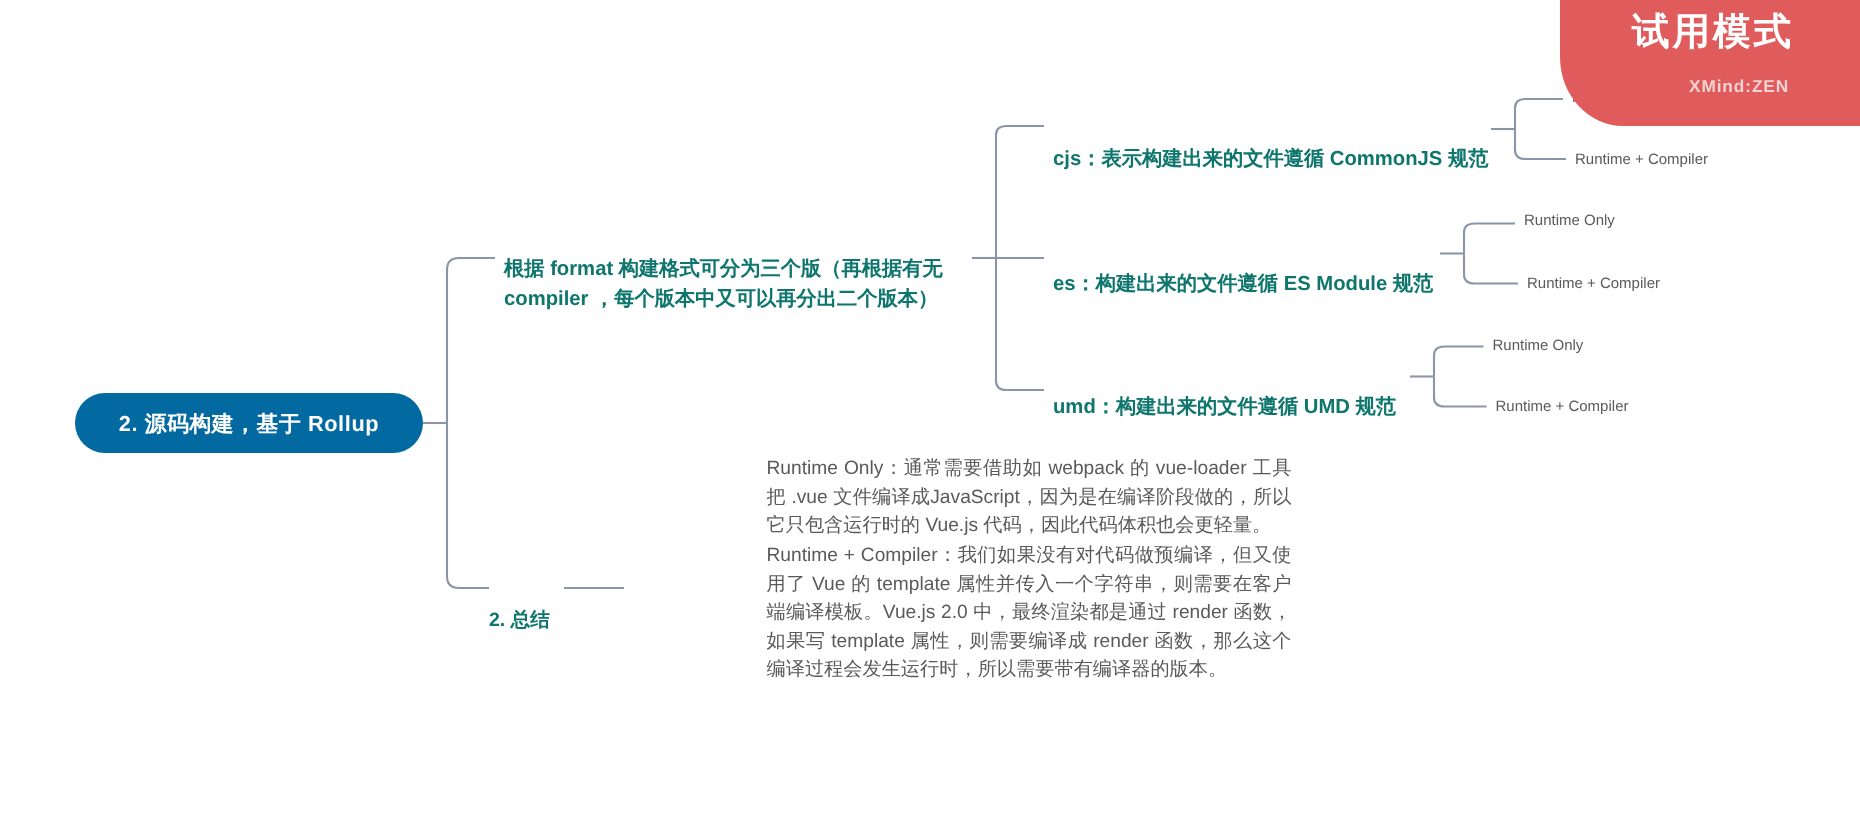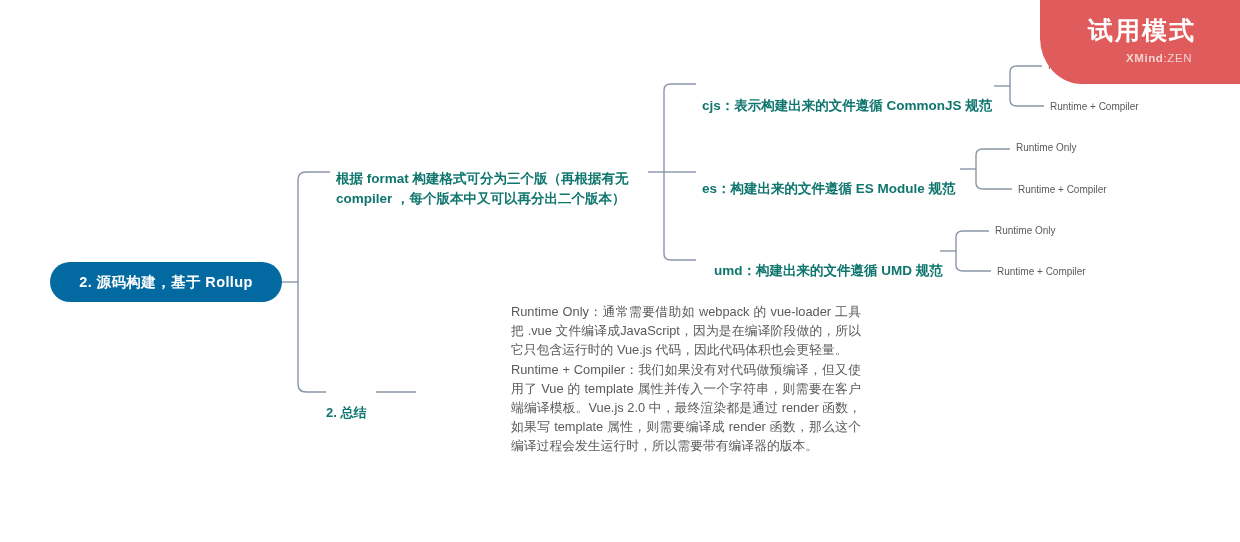"试用模式" .trial-ribbon .trial-text { top: 14px -> 4px }
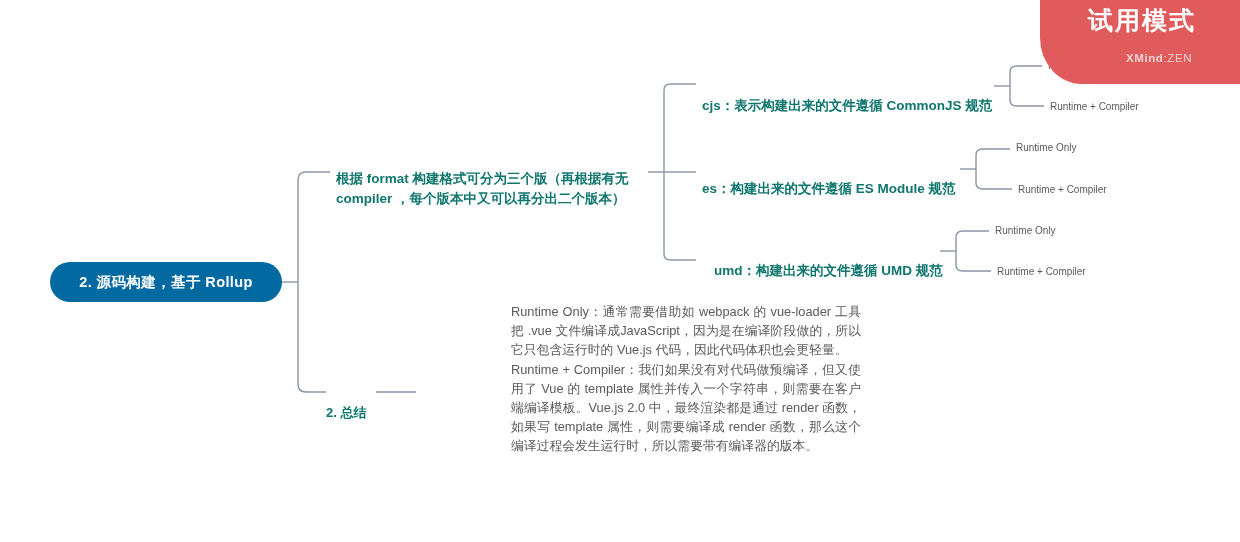":ZEN" .trial-ribbon .brand .zen { font-weight: normal -> bold }
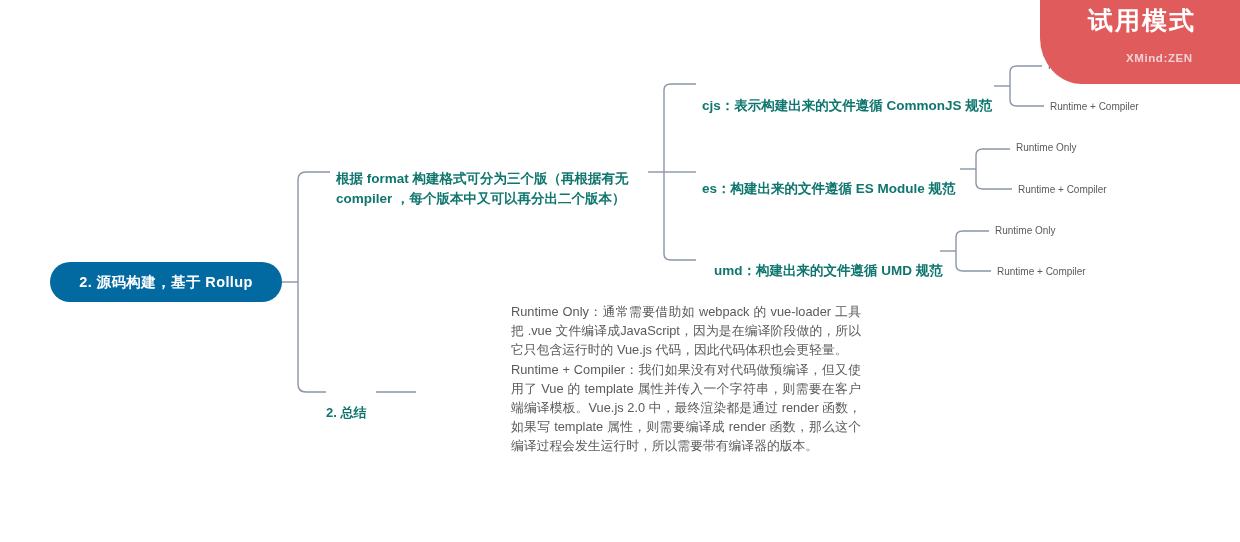"umd：构建出来的文件遵循 UMD 规范" .t-umd { margin-left: 12px -> none }
